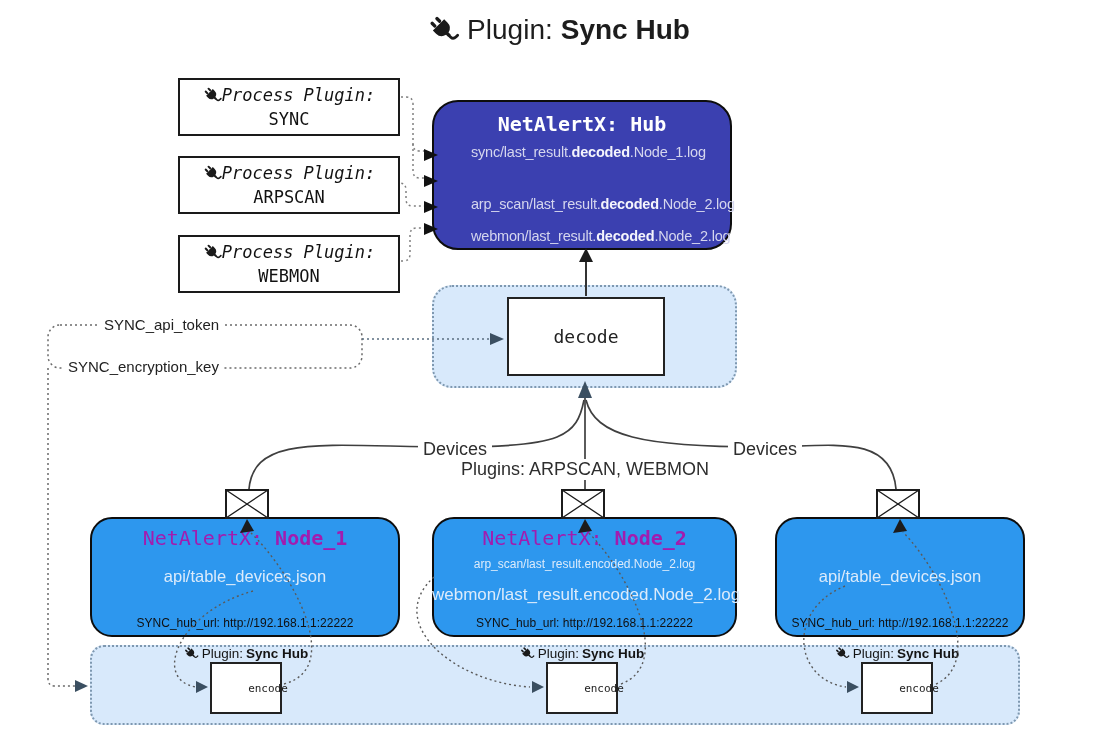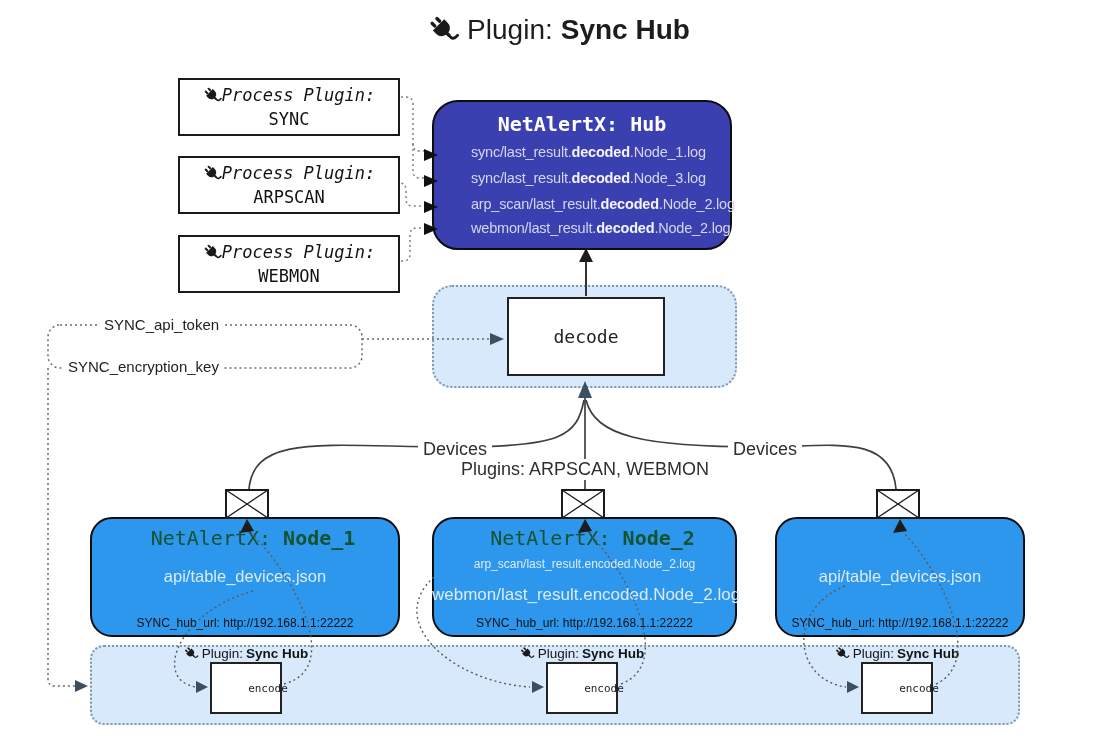"sync/last_result.decoded.Node_3.log" div.abs { html: <div><span>sync/last_result.</span><b>decoded</b><span>.Node_3.log</span></div> -> none }
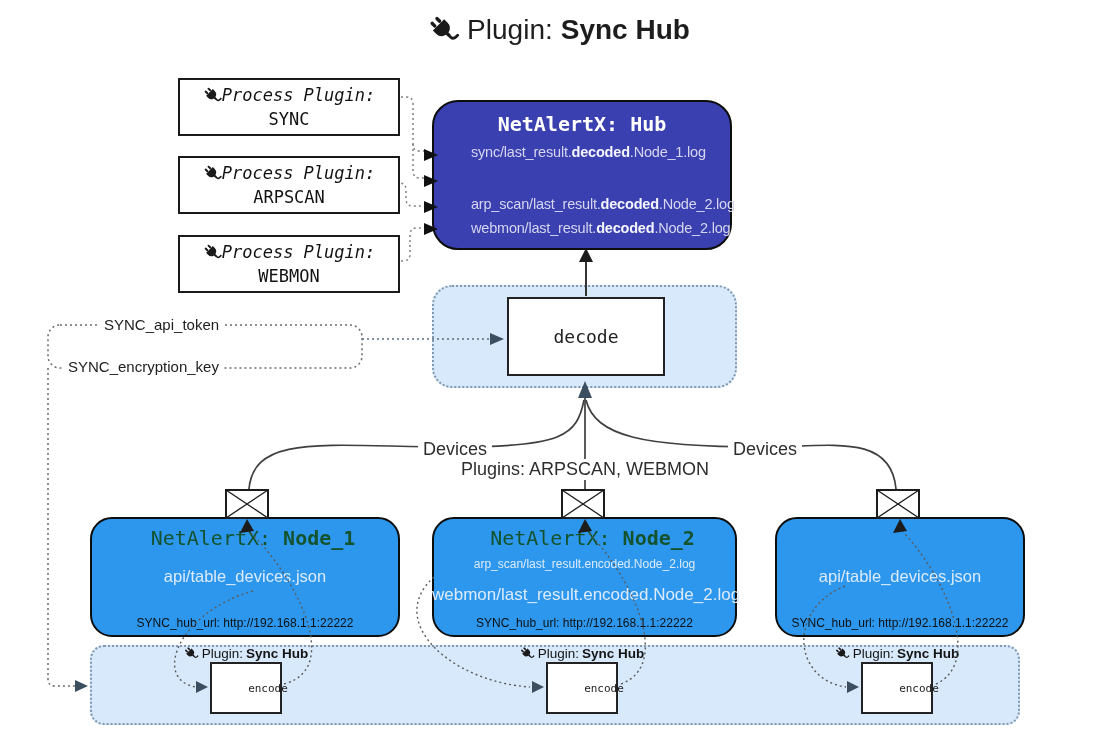"webmon/last_result.decoded.Node_2.log" div.abs { top: 220px -> 228px }
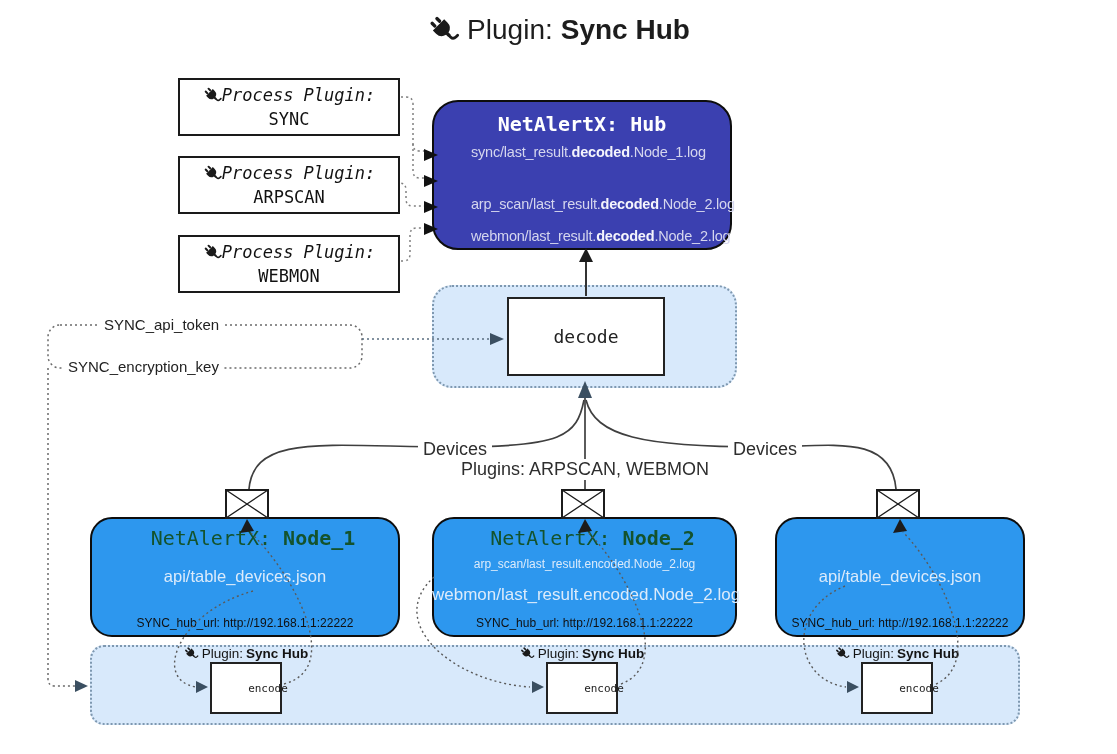"NetAlertX: Node_1" .node-title { color: #14532d -> #a21caf; margin-left: 8px -> none }
